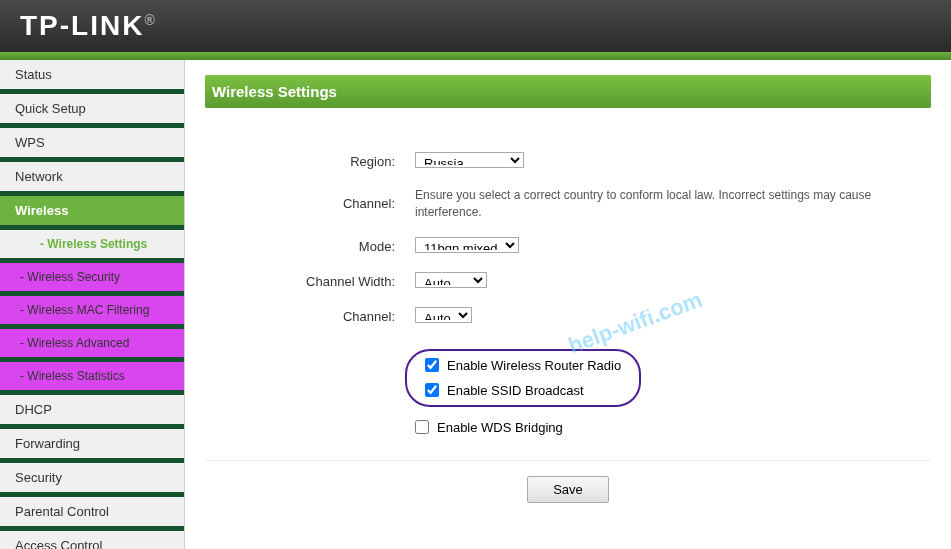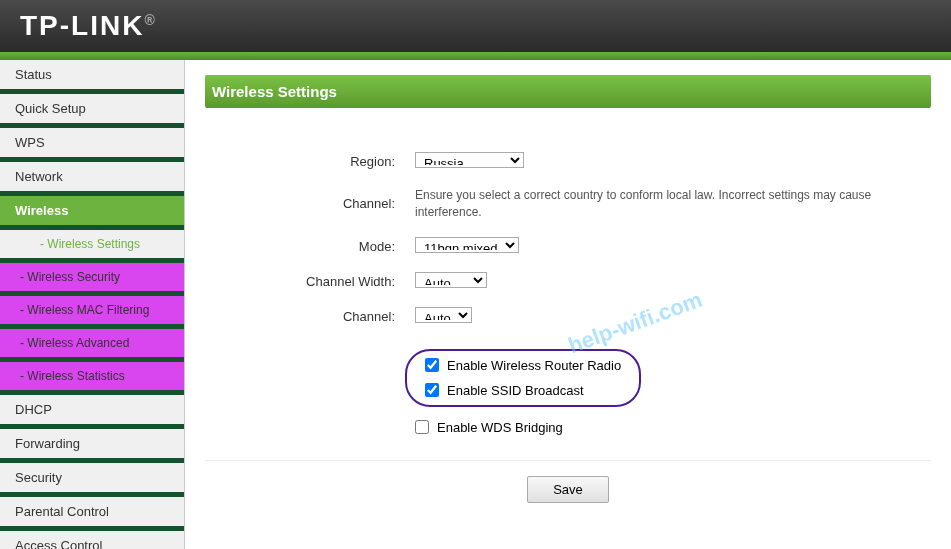"- Wireless Settings" .sidebar-item.sub.active-sub { font-weight: normal -> bold }
